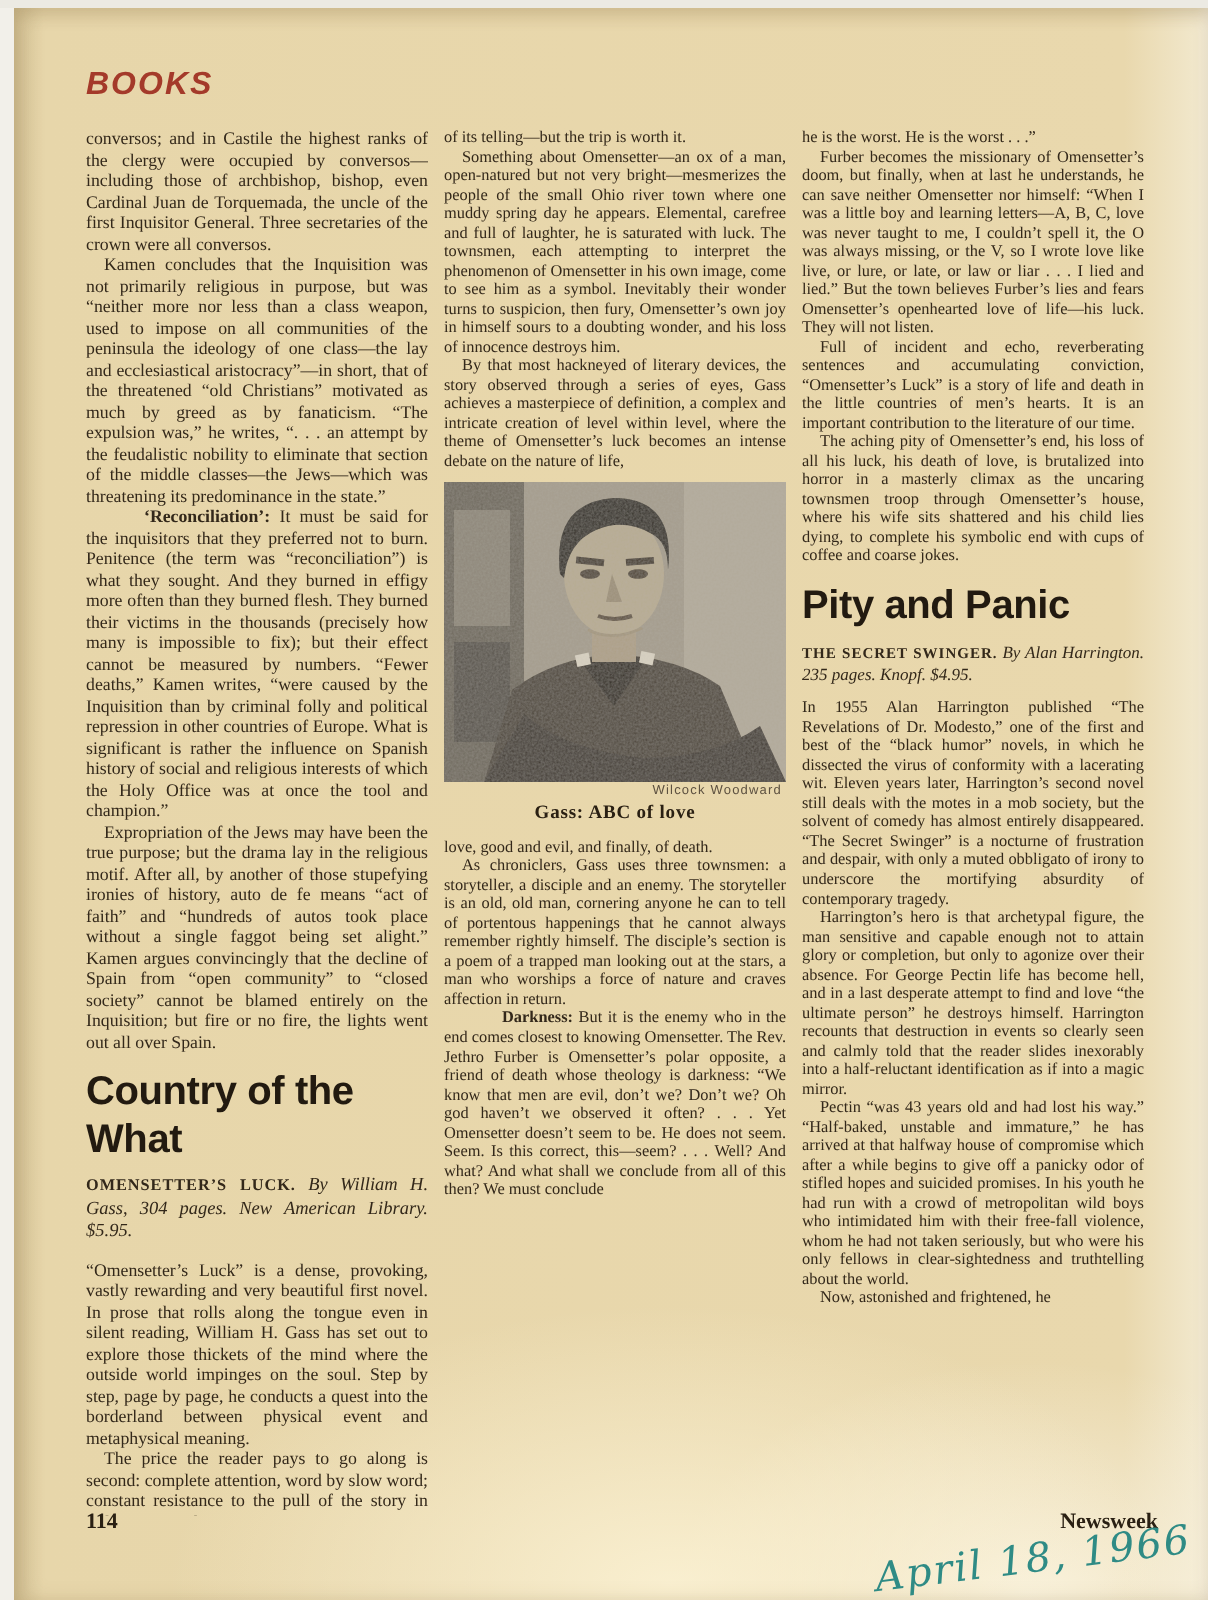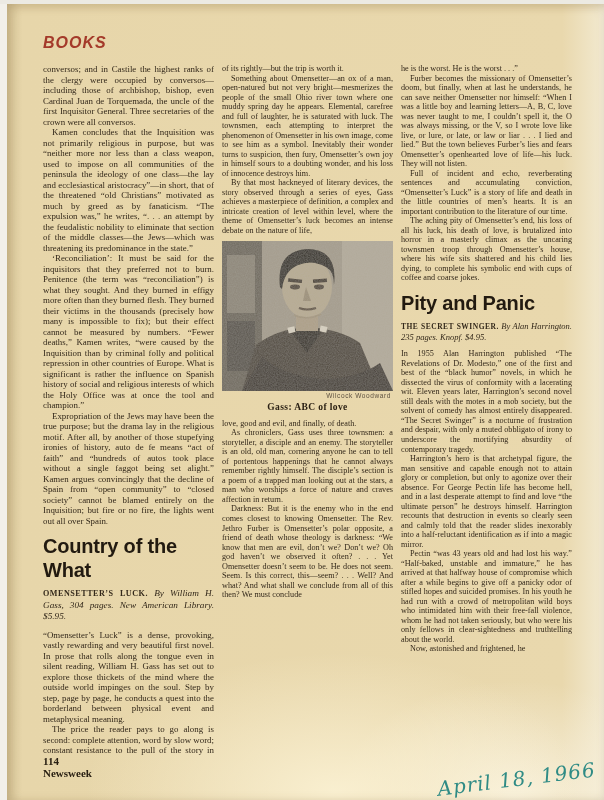"of its rightly—but the trip" p.para { text: rightly -> telling }
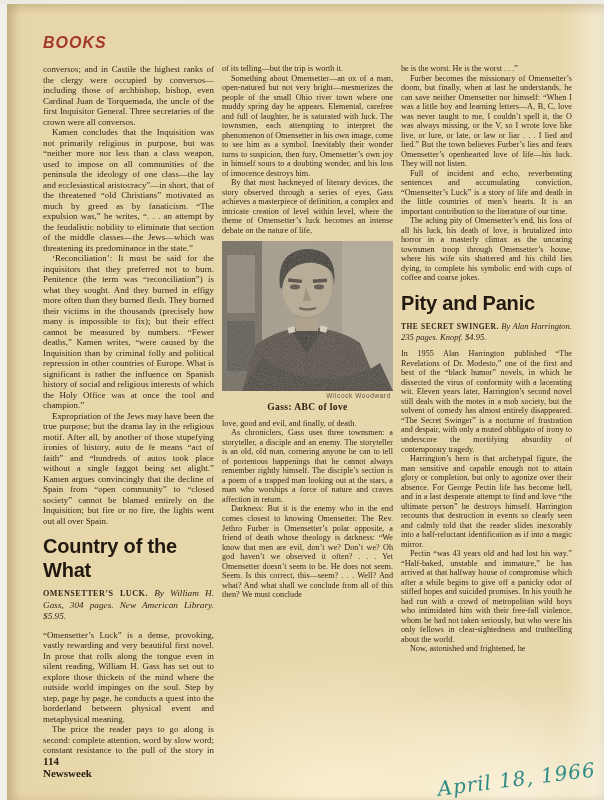"‘Reconciliation’:" .lead { font-weight: normal -> bold; margin-left: none -> 20px }
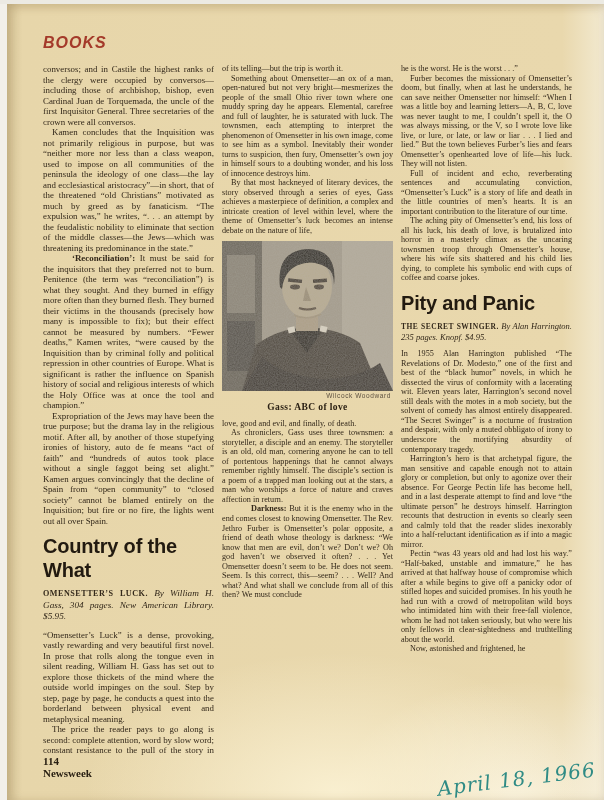"114" .footer { flex-direction: column -> none }
